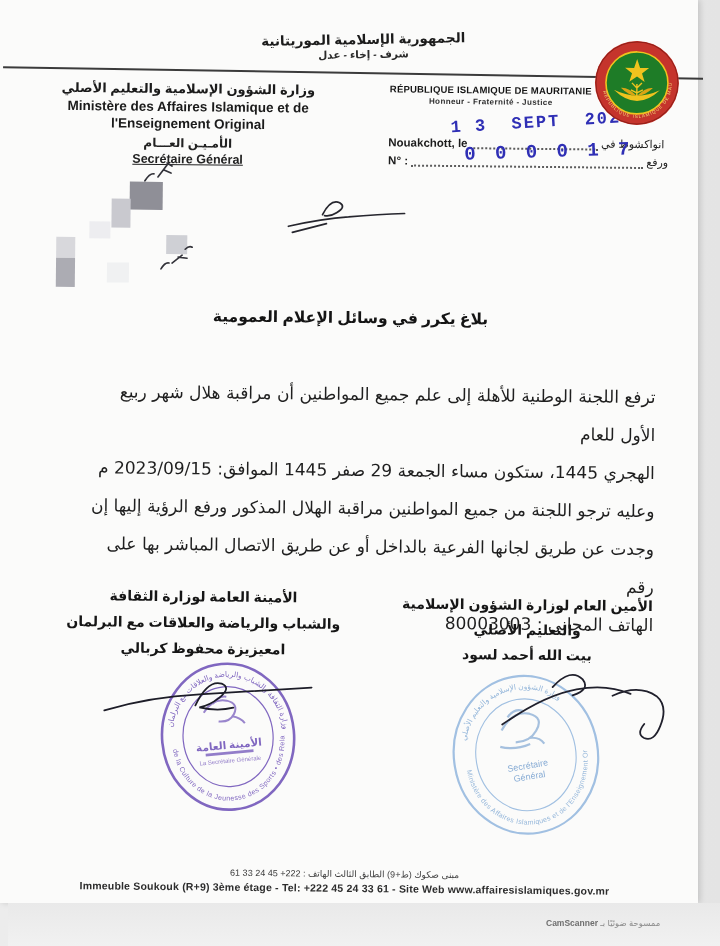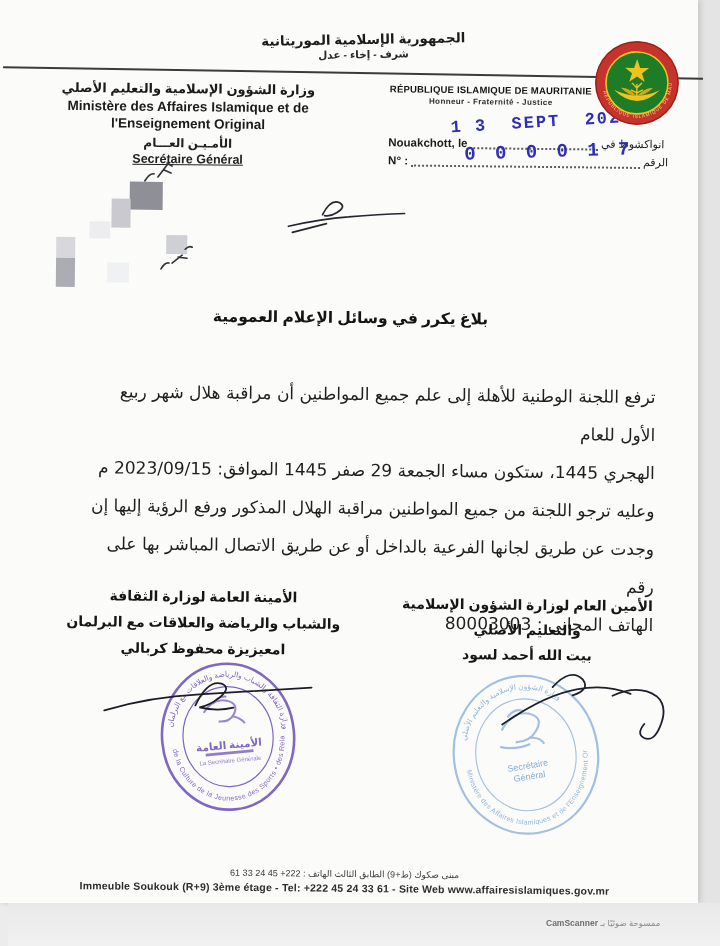"الرقم" span.lbl-ar { text: الرقم -> ورفع }
